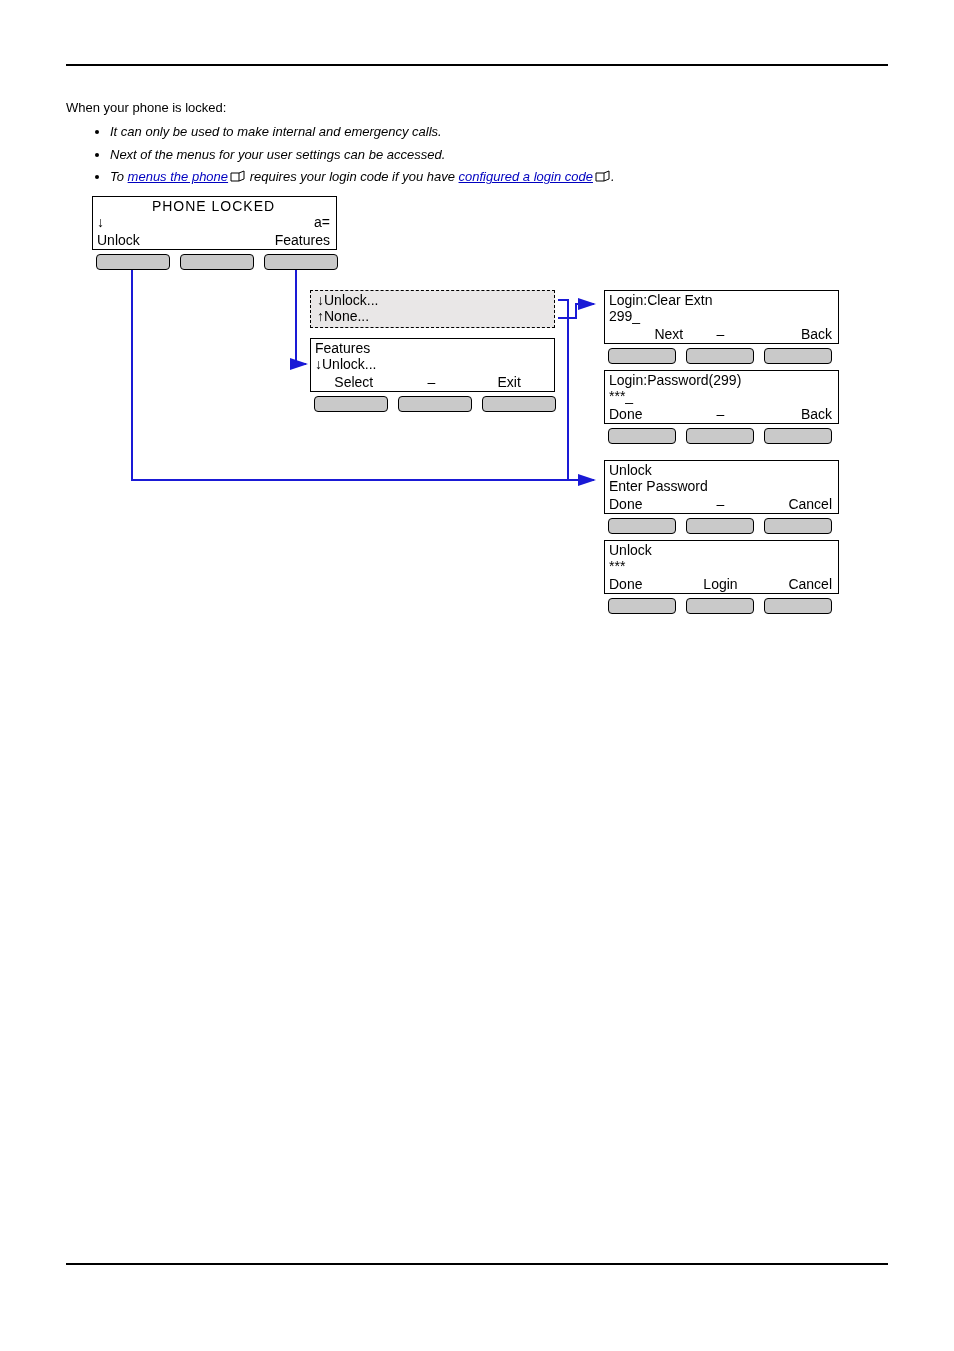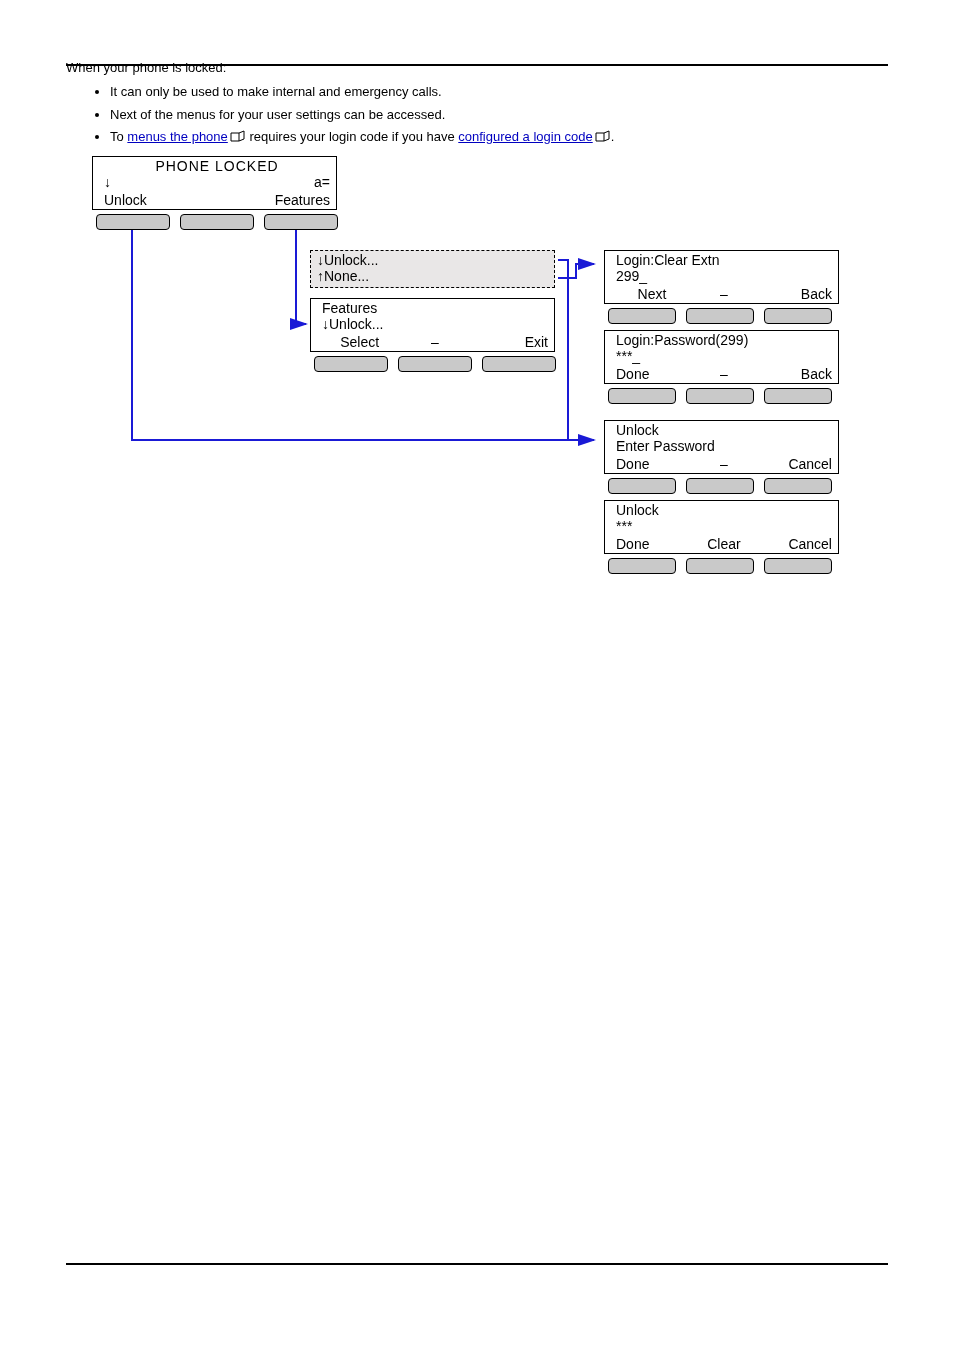"When your phone is locked:" .intro { margin-top: none -> 40px }
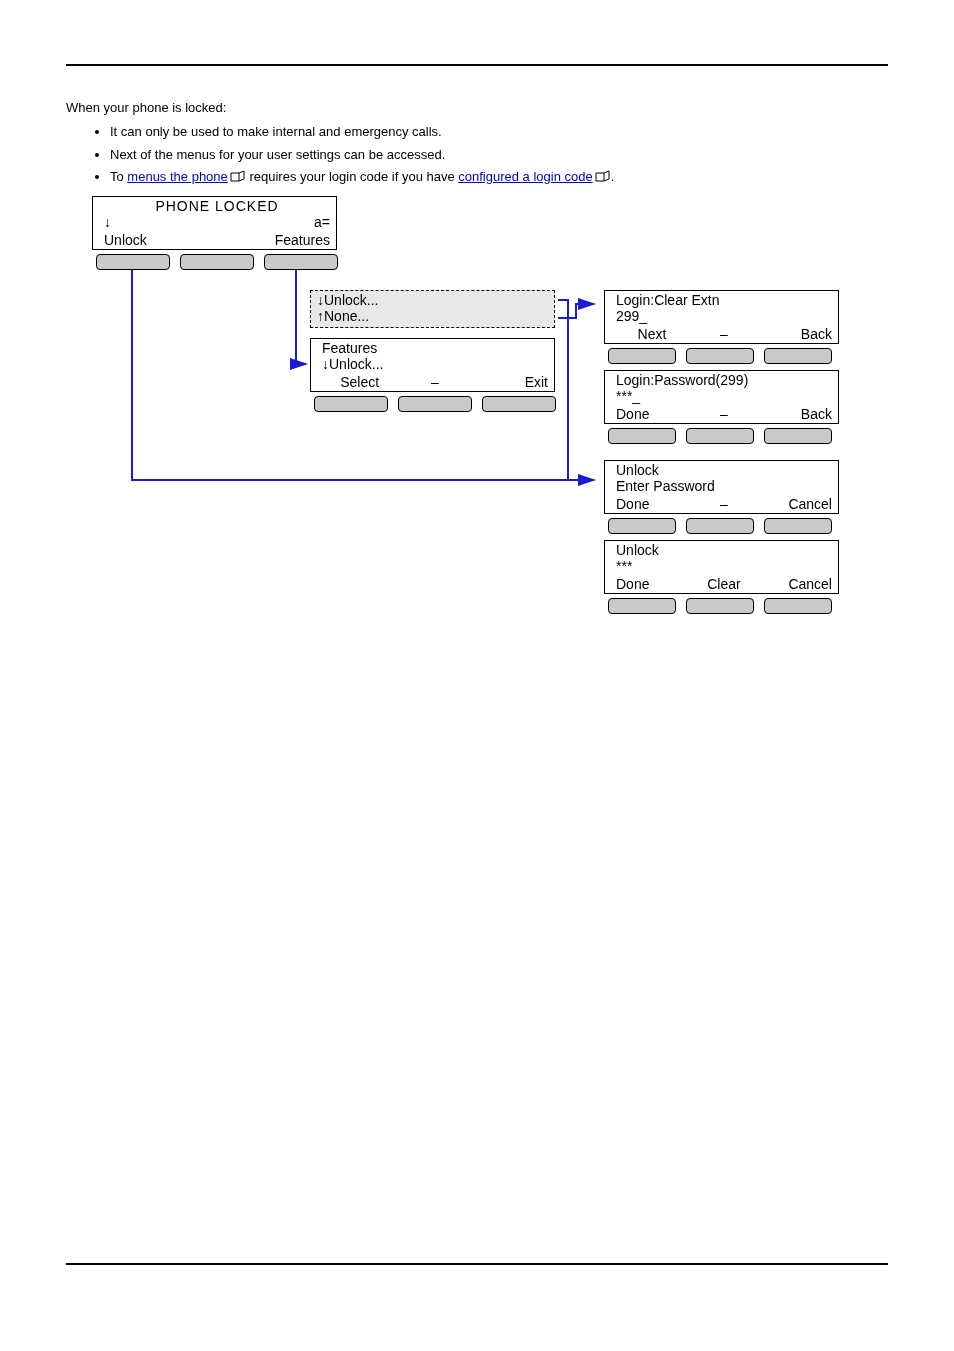"It can only be used" ul.bullets li { font-style: none -> italic }
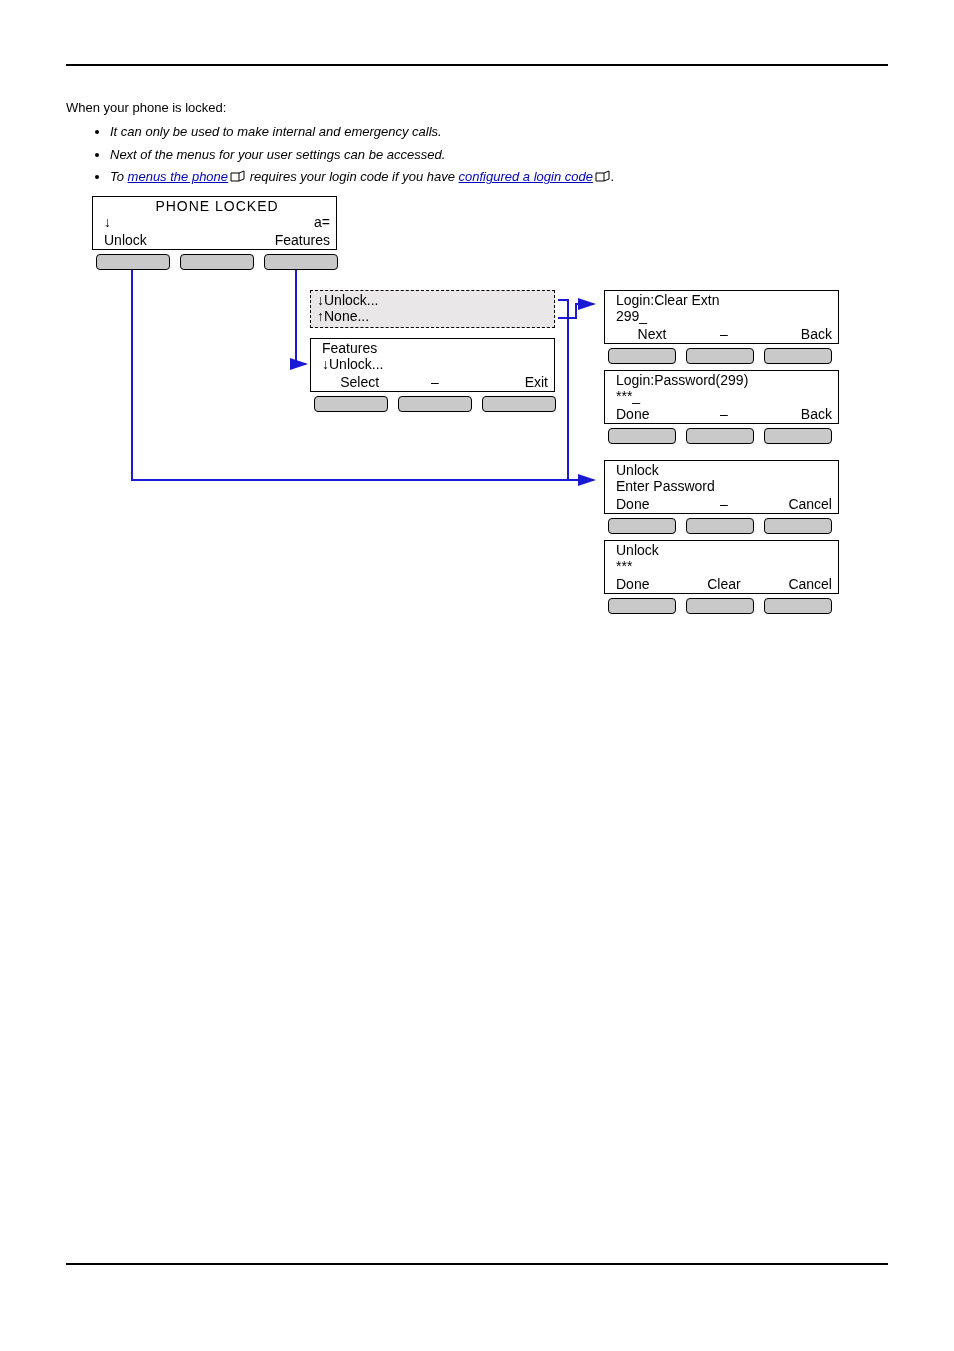"PHONE LOCKED" .screen { padding: 2px 6px 0 11px -> 2px 6px 0 4px }
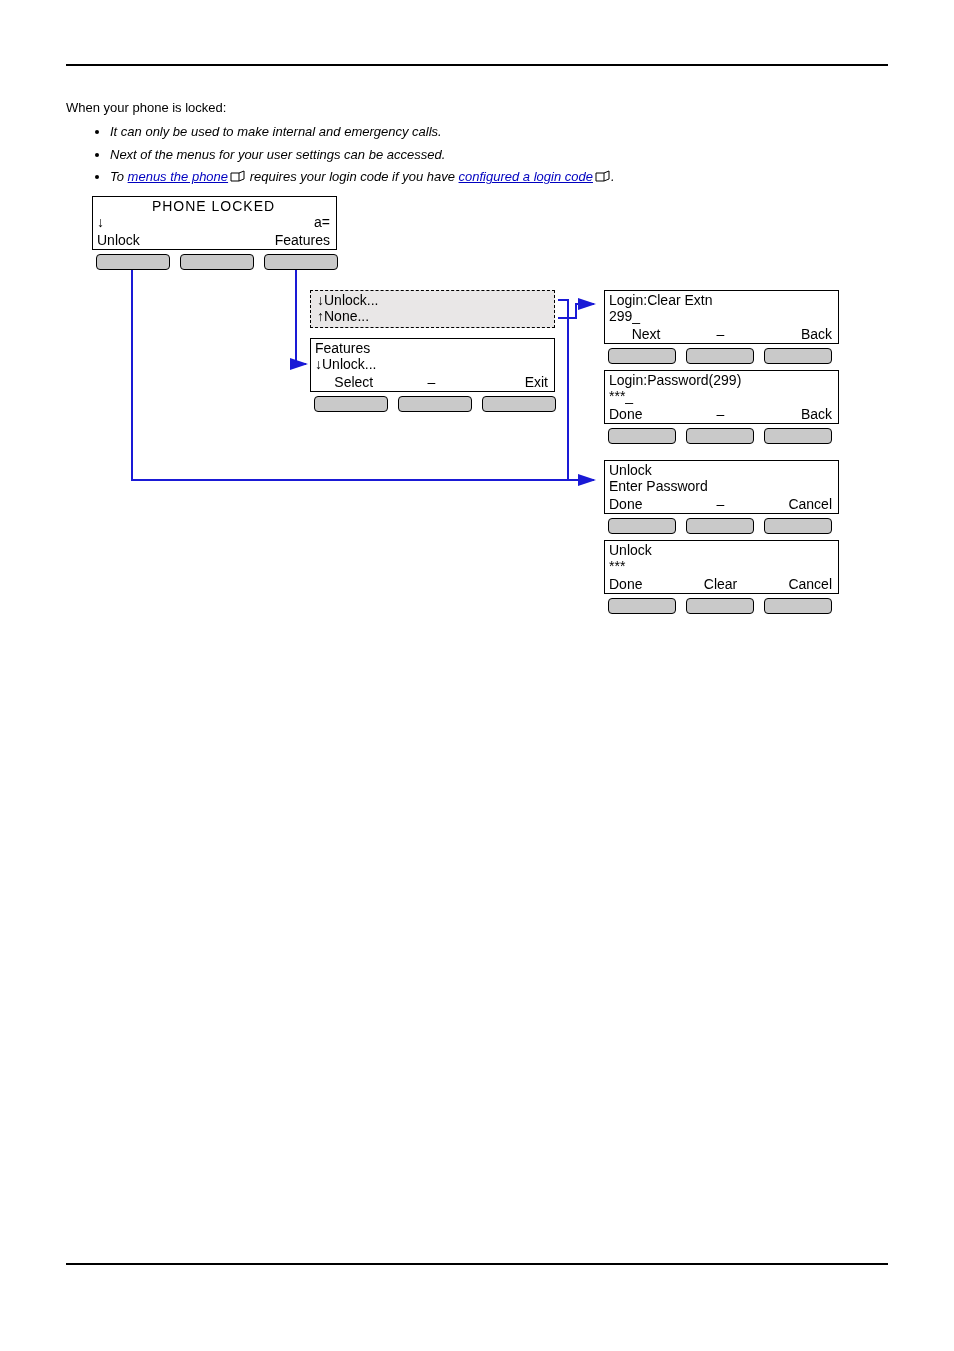"Next" span.sk { text-align: center -> right }
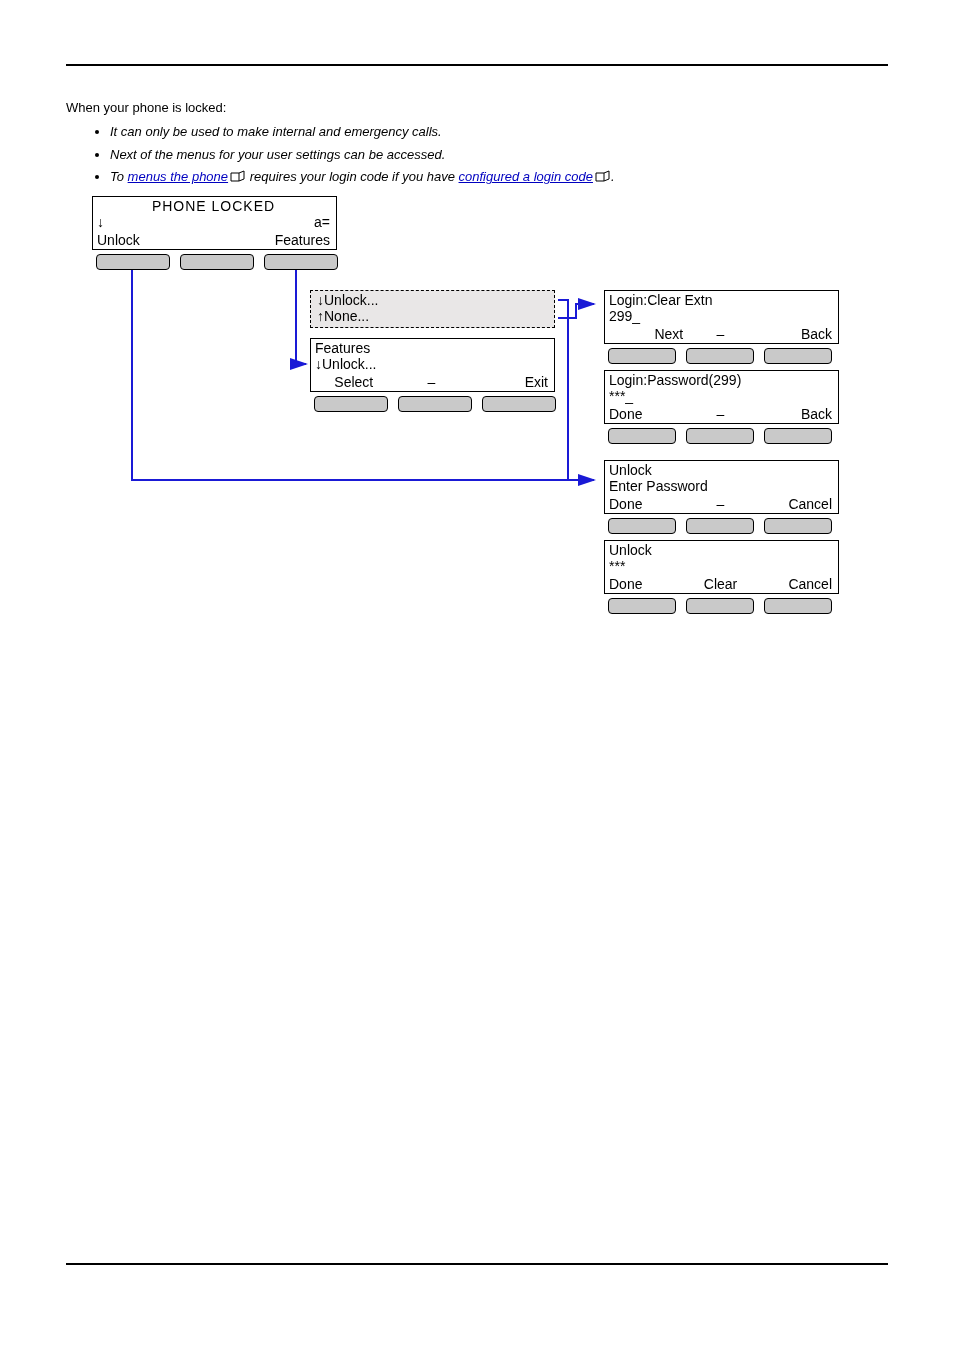"Exit" span.sk { text-align: right -> none }
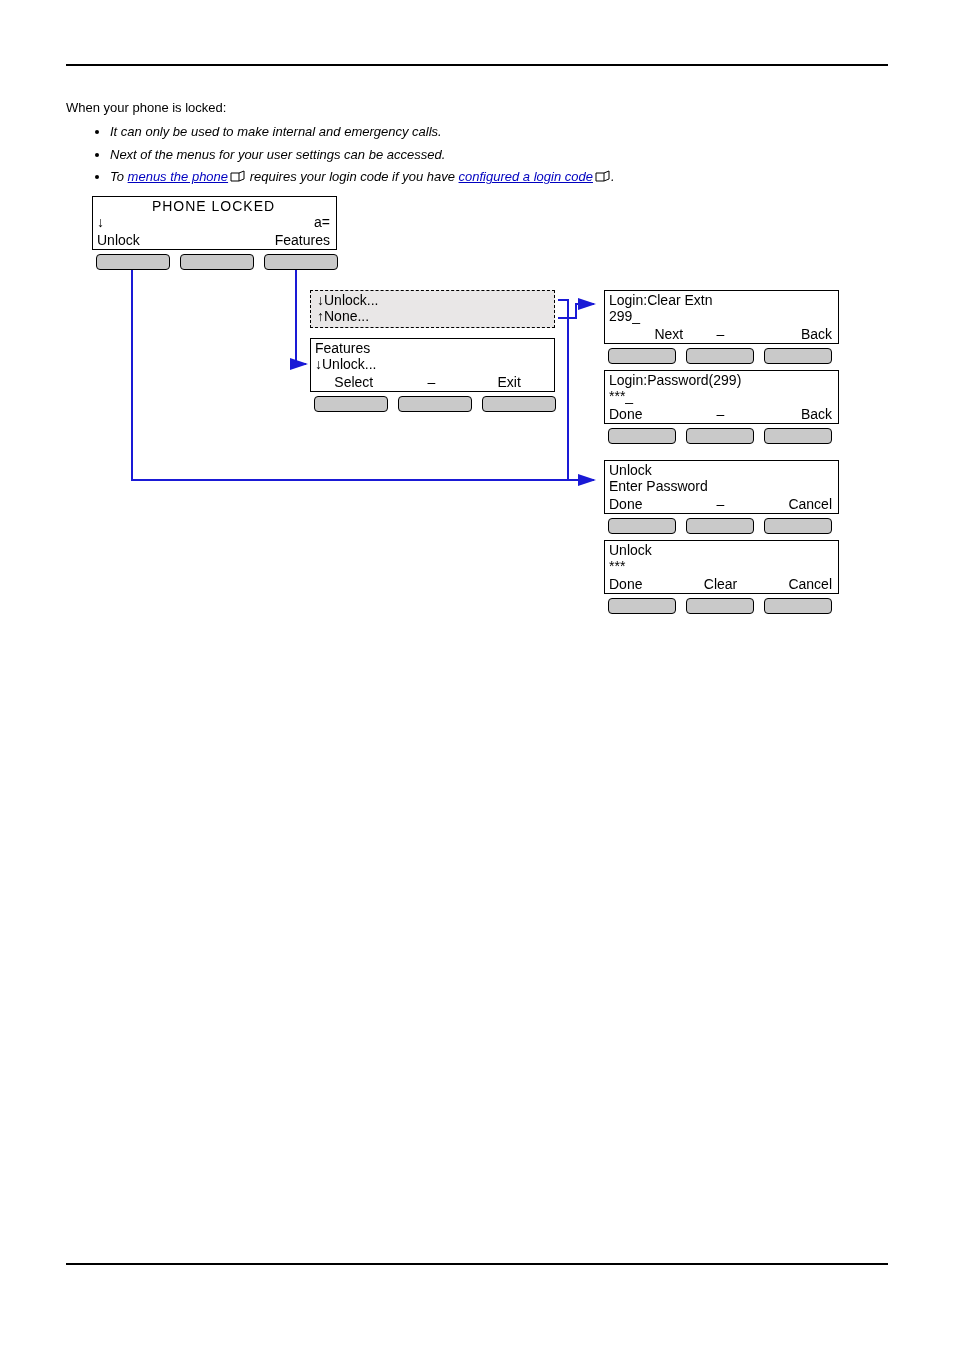"Clear" span.sk { text: Clear -> Login }
